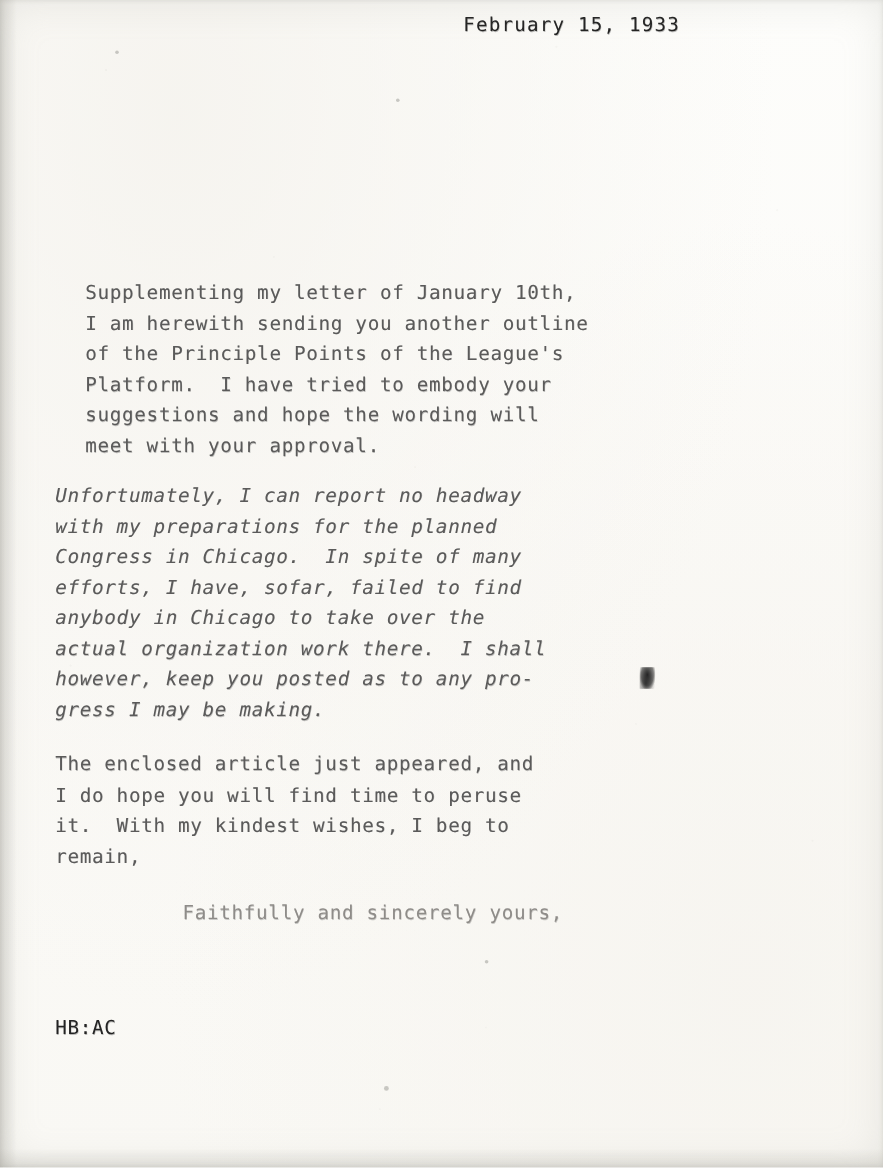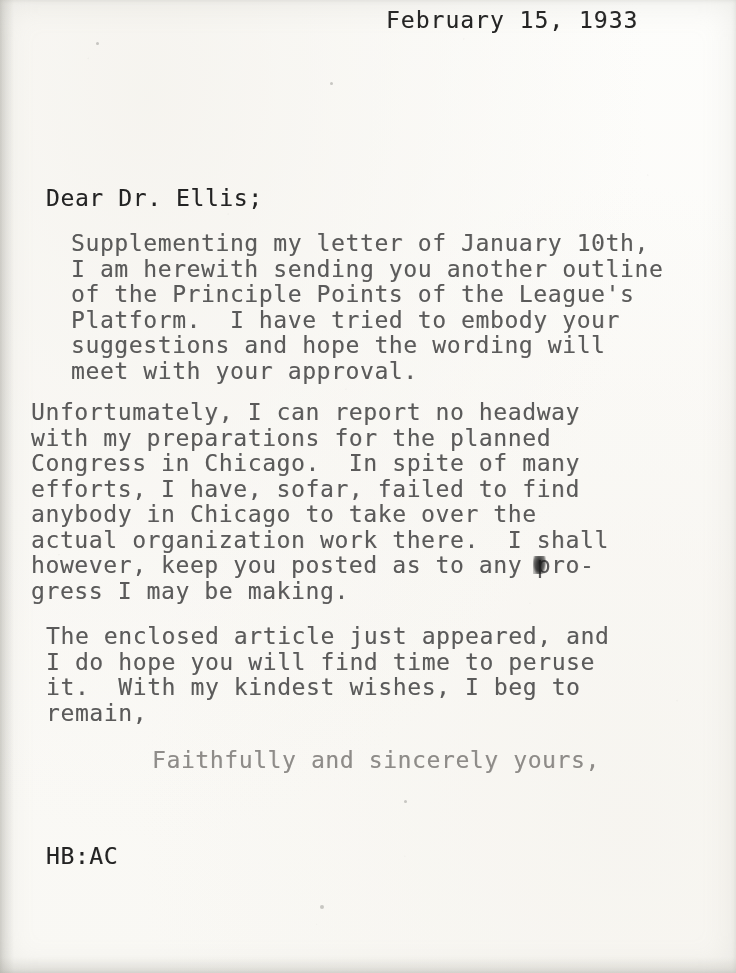"February 15, 1933" .typed { font-size: 23px -> 16px }
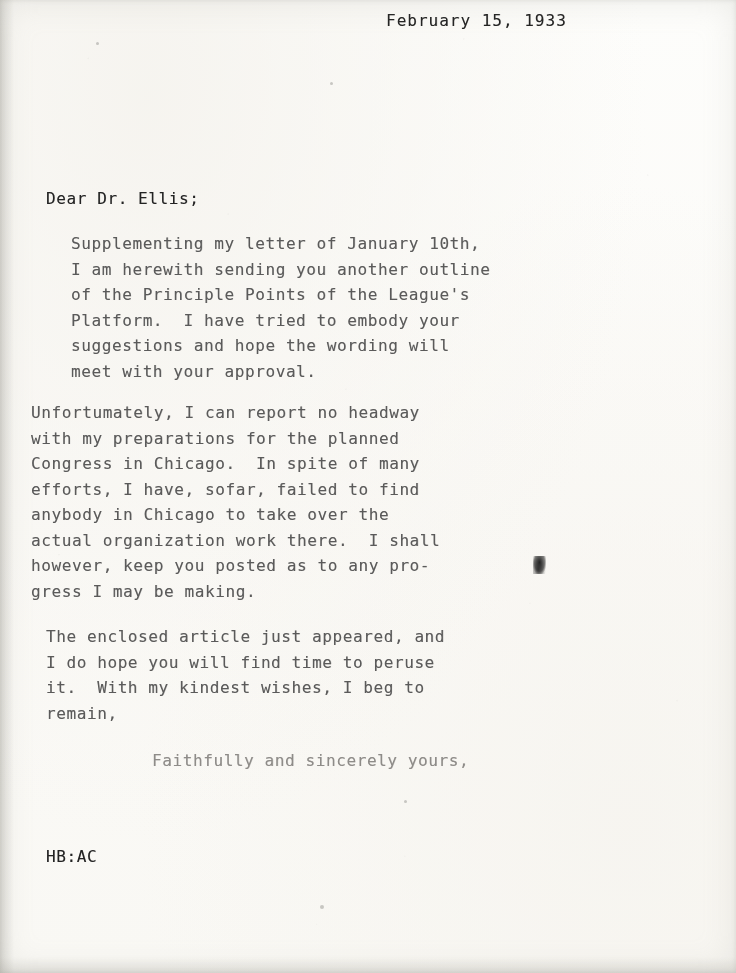"Dear Dr. Ellis;" div.typed { html: <div>Dear Dr. Ellis;</div> -> none }
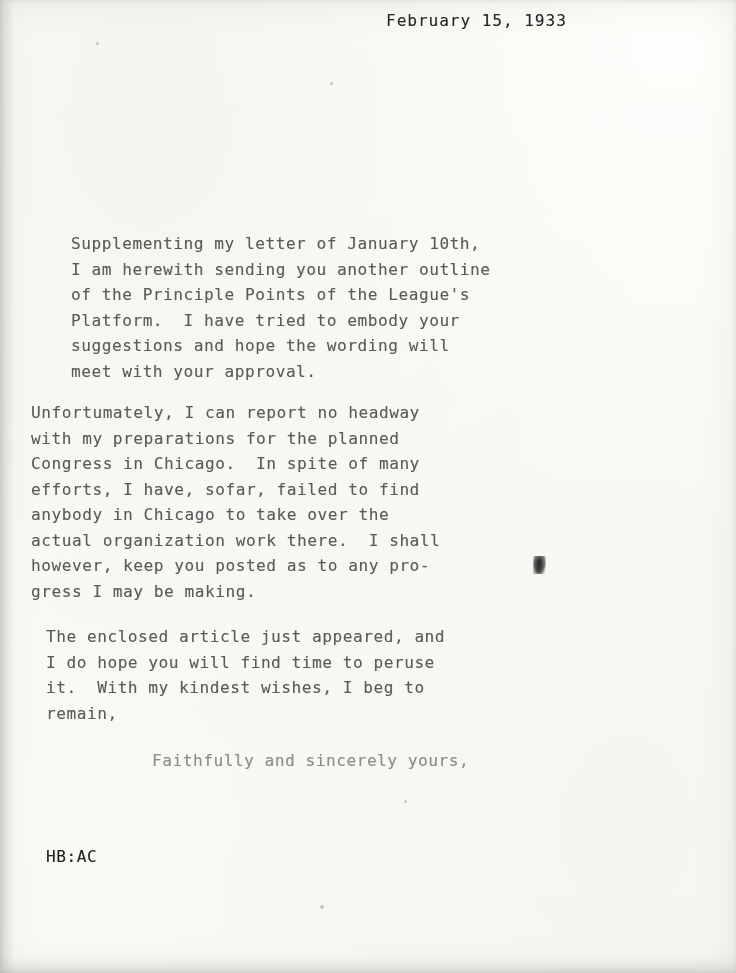"Unfortumately, I can report no" #para-2 { font-style: none -> italic; left: 31px -> 46px }
